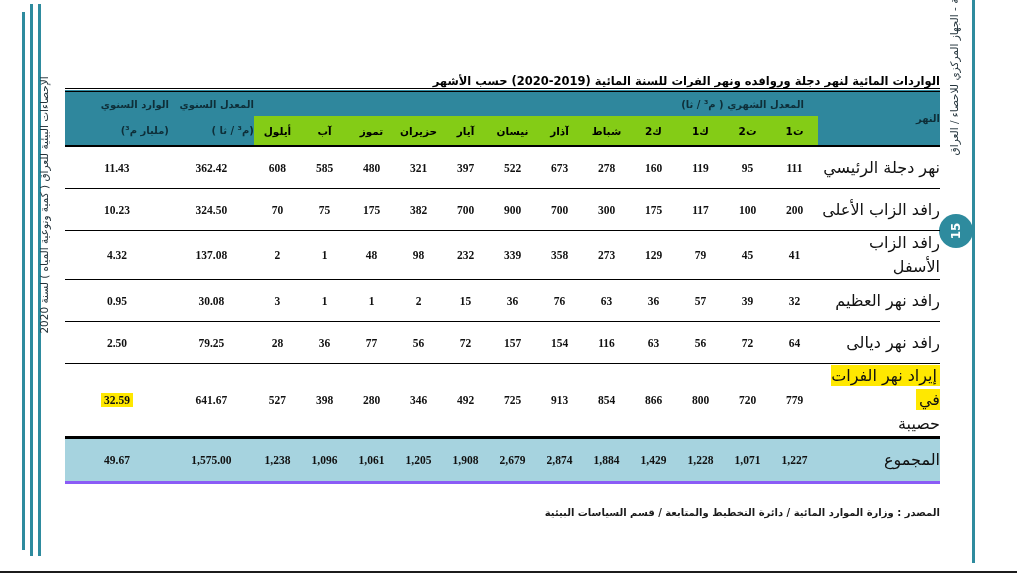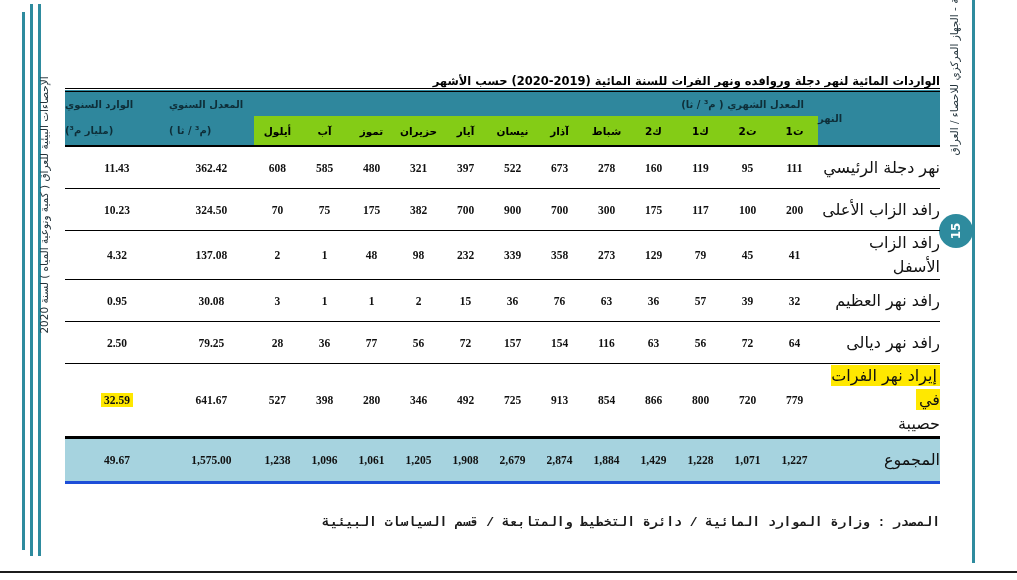"الوارد السنوي" .th-dark { text-align: left -> right }
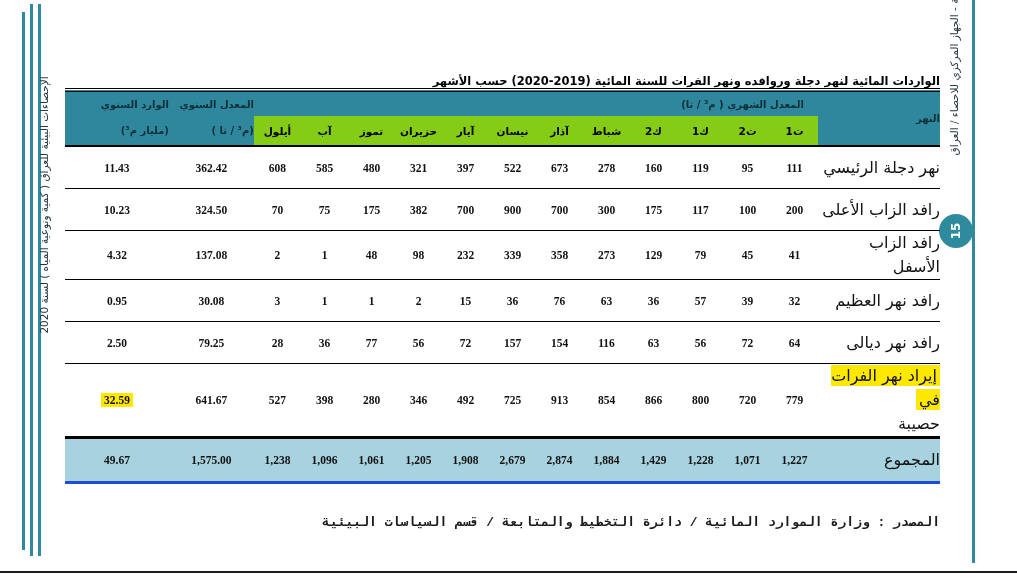"49.67" tr.total-row td { border-bottom: 3px solid #1d4ed8 -> 3px solid #8b5cf6 }
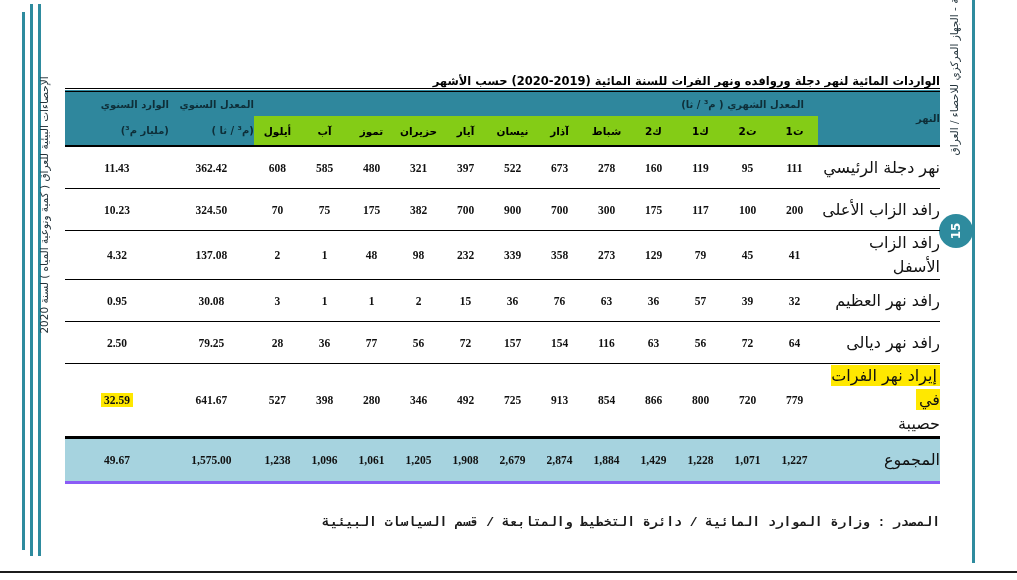"المصدر : وزارة الموارد المائية" .source { font-family: Liberation Mono, monospace -> none; font-size: 13px -> 10px; margin-top: 30px -> 23px }
